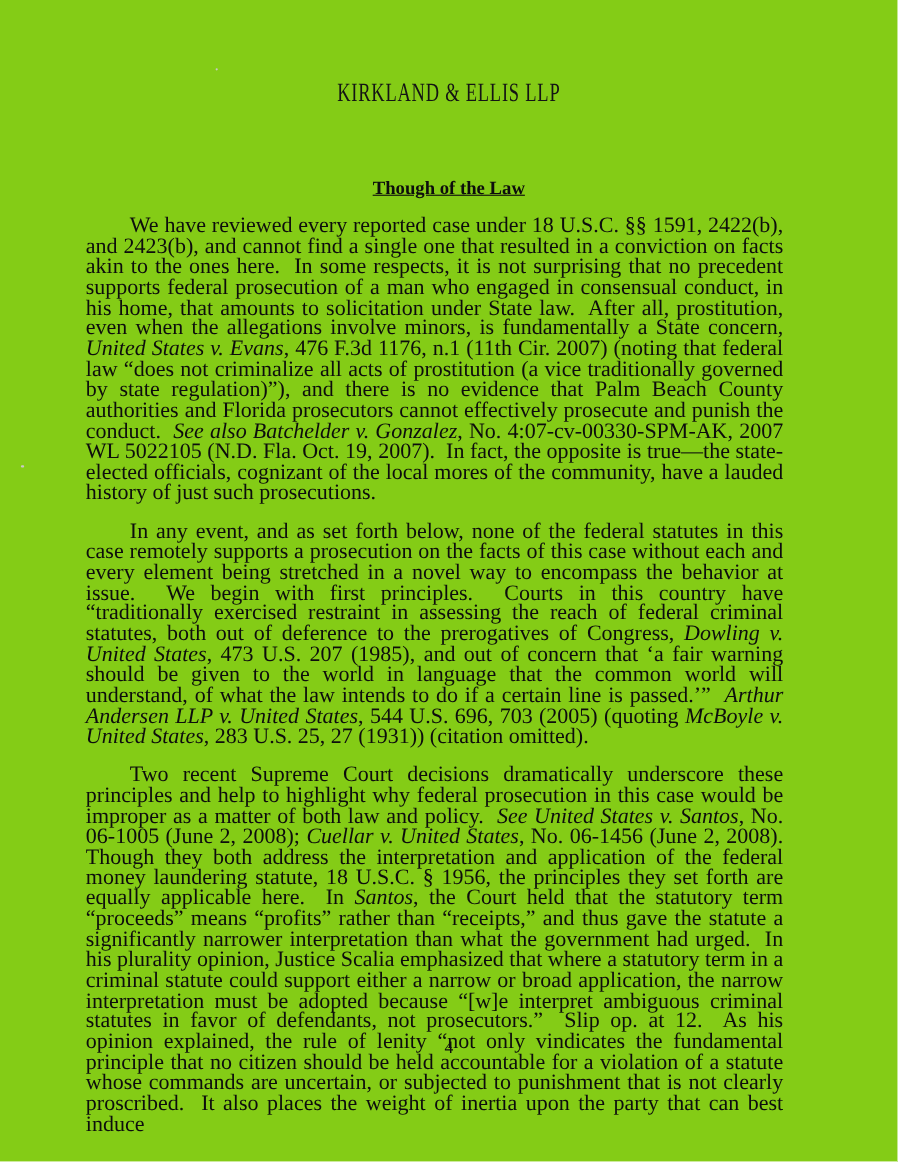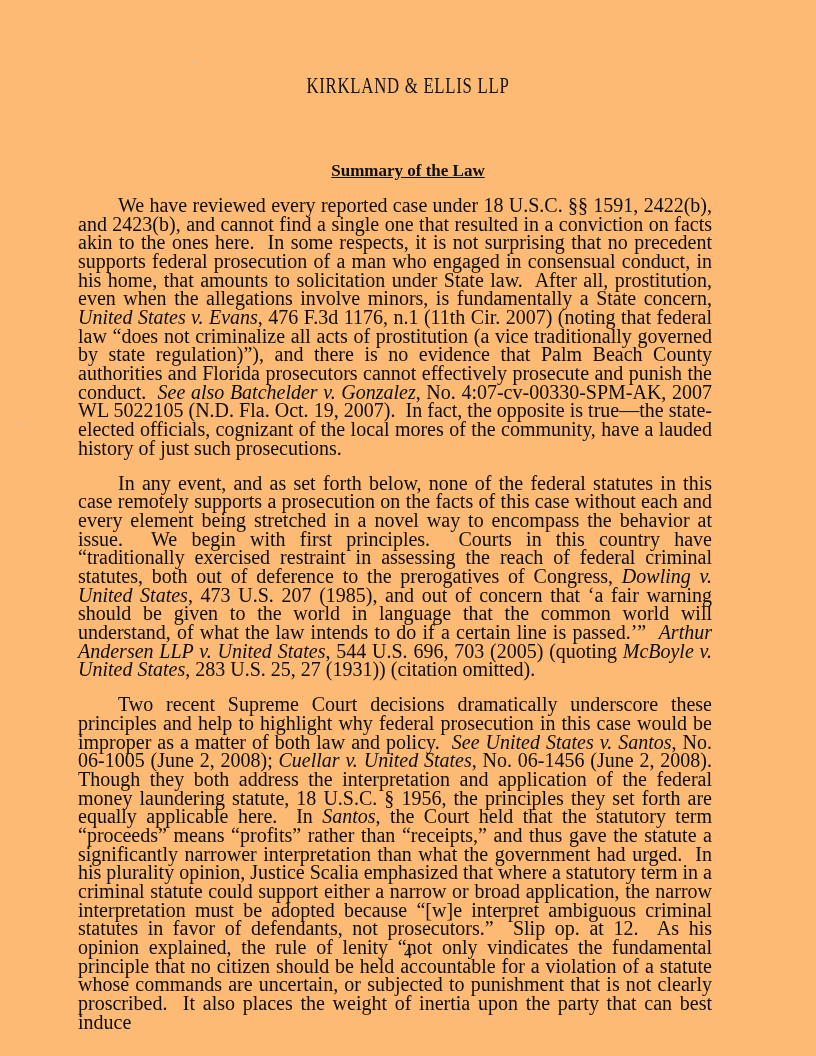"KIRKLAND & ELLIS LLP" .page { background: #fdba74 -> #84cc16 }
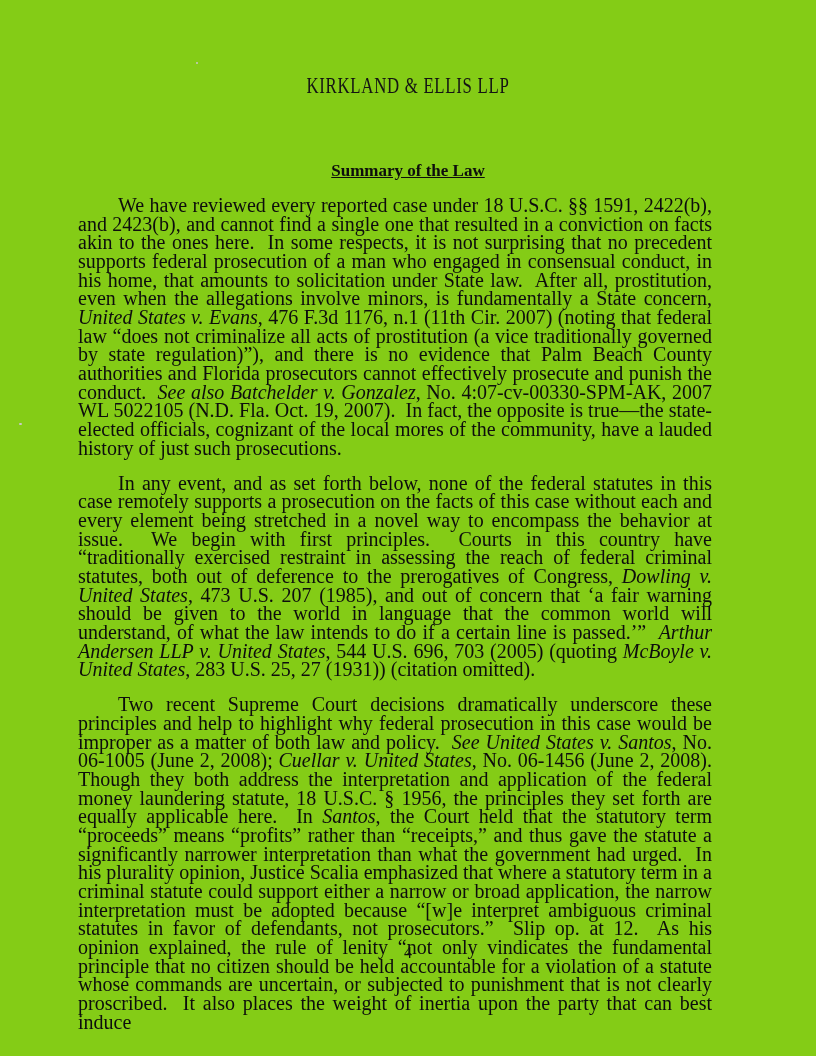"Summary of the Law" div.doc-title { text: Summary -> Though }
